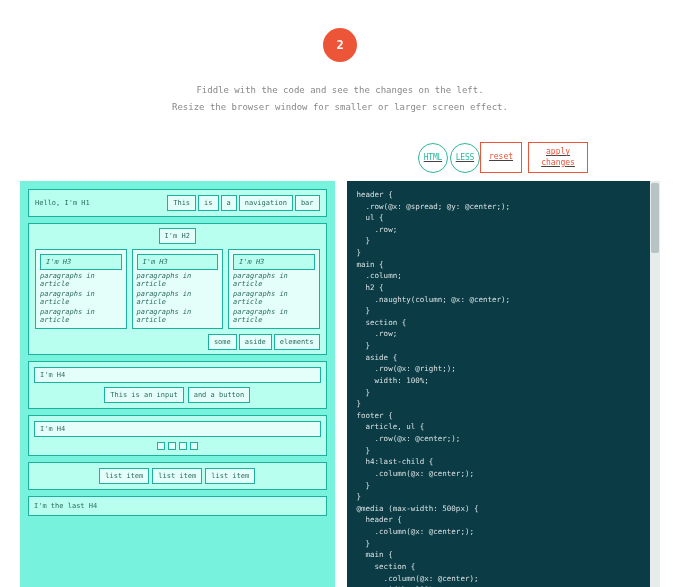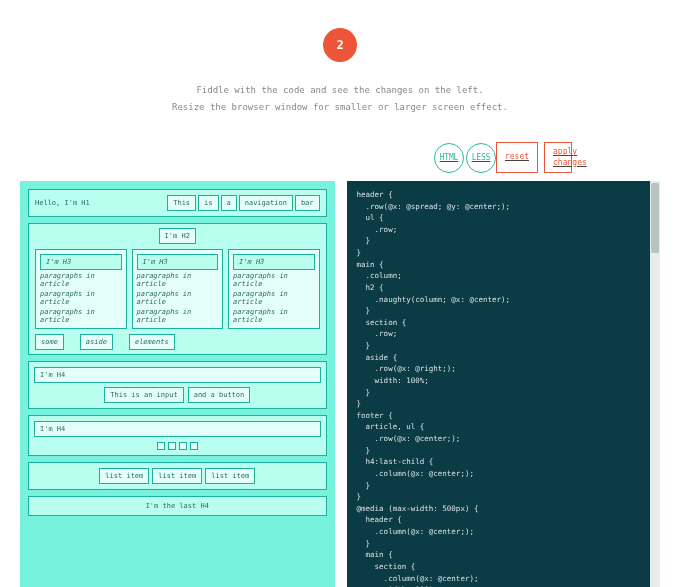"apply" .btn.apply { width: 28px -> 60px }
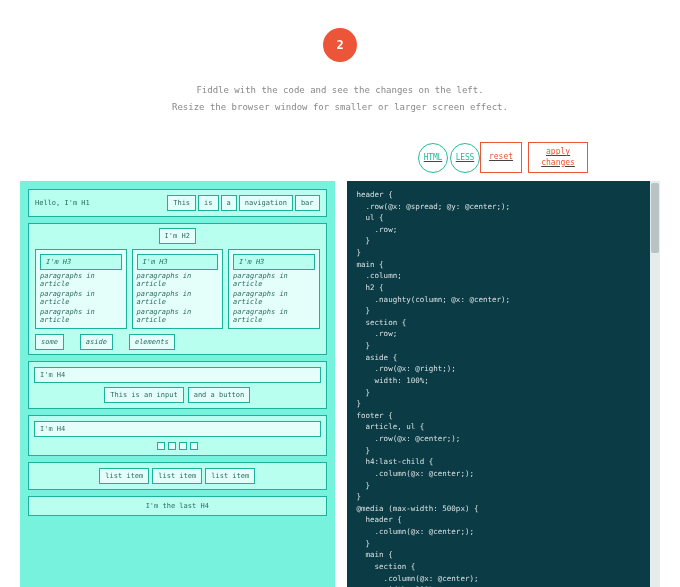"some" .aside-row { font-style: italic -> none; gap: 16px -> 2px; justify-content: none -> flex-end }
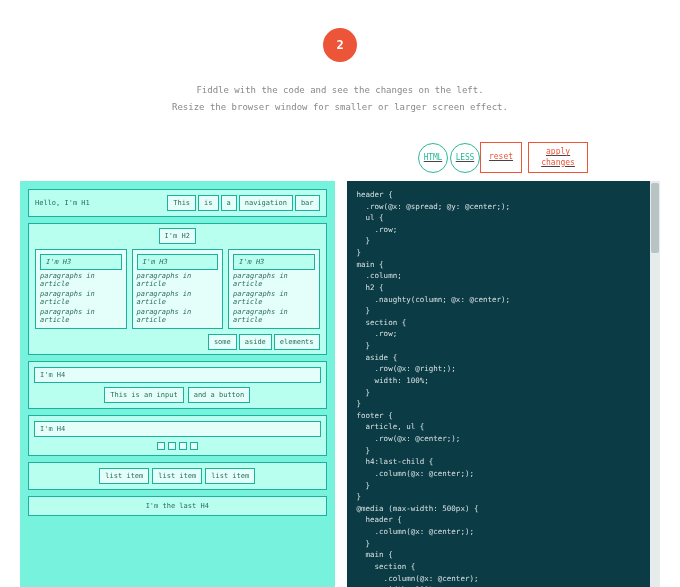"I'm the last H4" div.box { text-align: center -> left }
